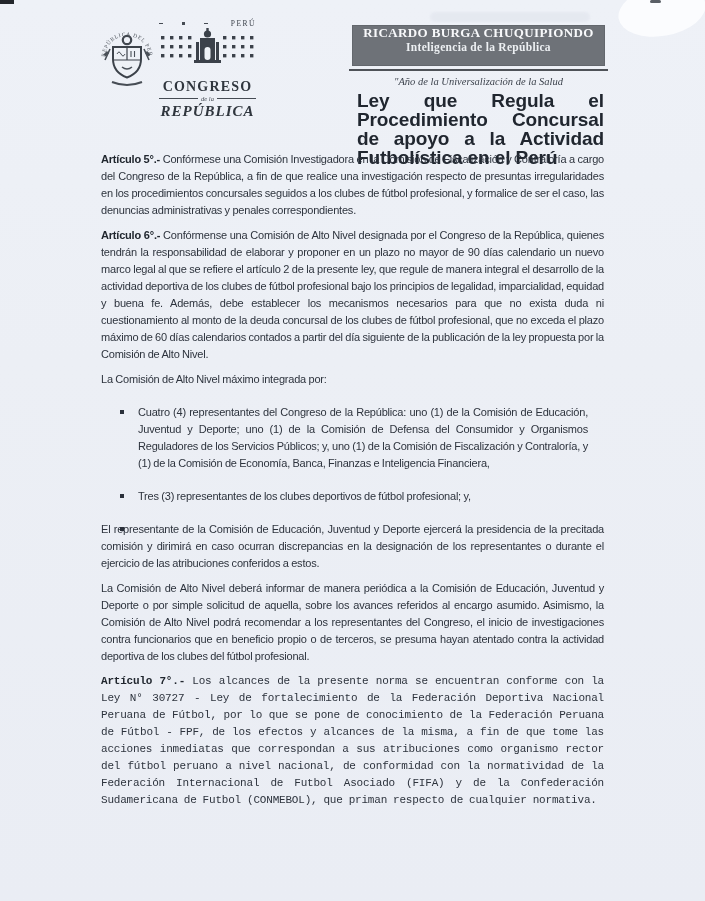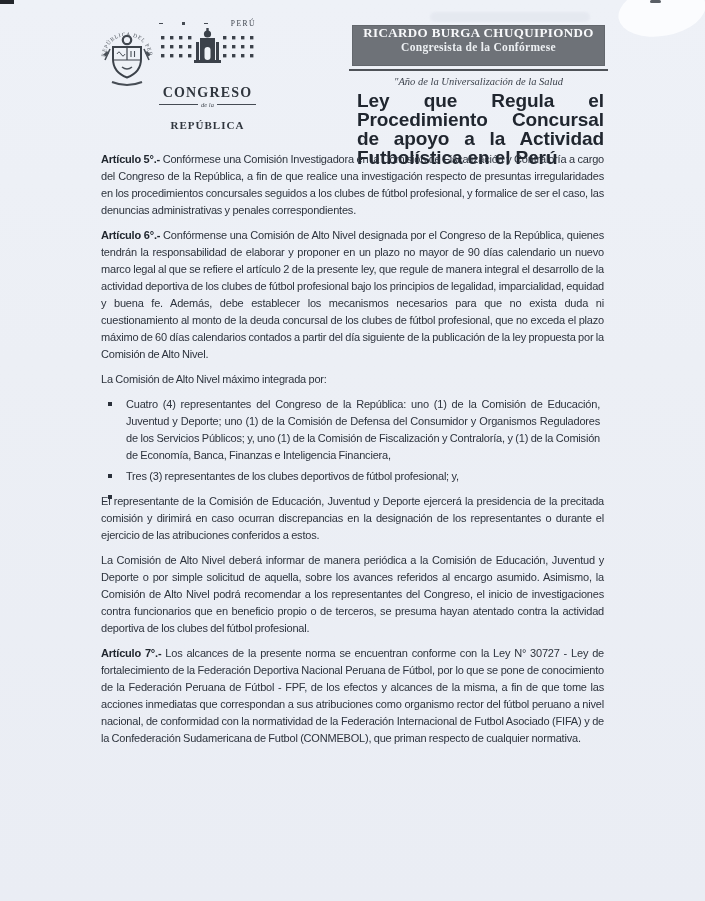"Congresista de la Confórmese" div.role { text: Congresista de la Confórmese -> Inteligencia de la República }
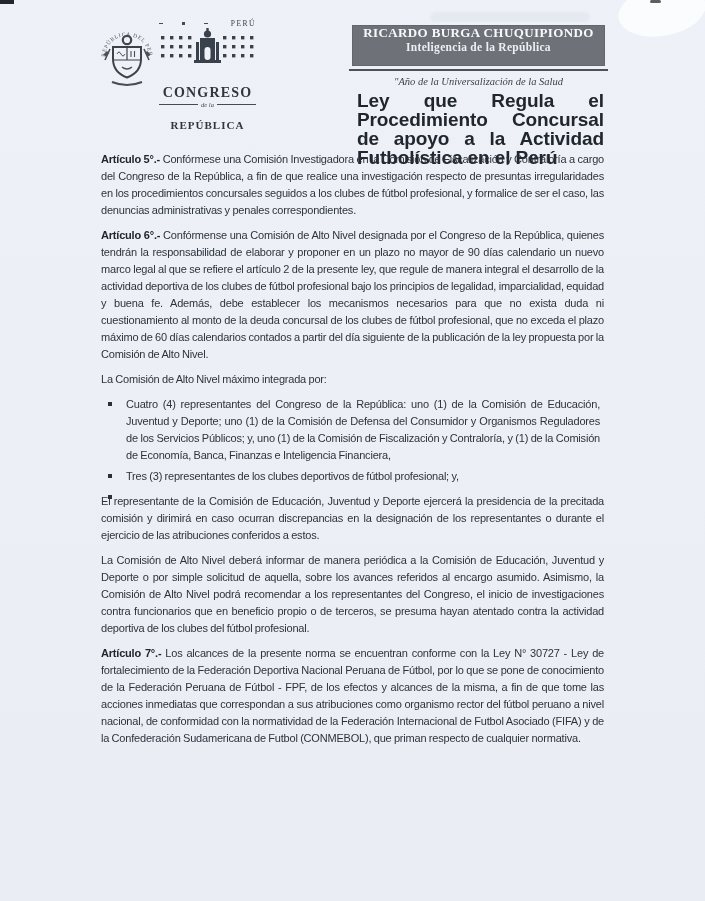"CONGRESO" .congreso-label { margin-top: 15px -> 9px }
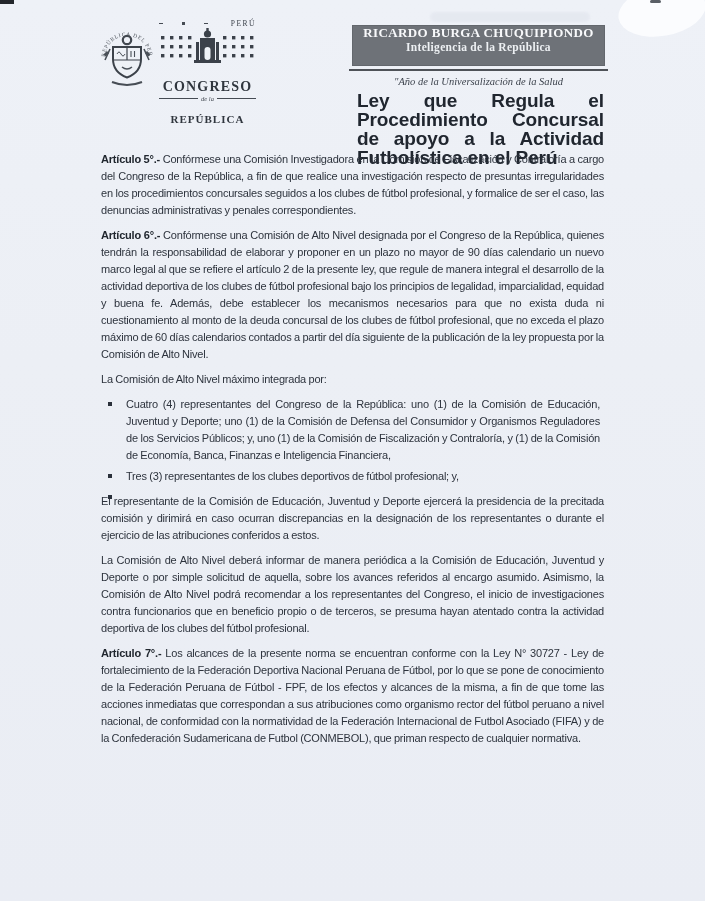"REPÚBLICA" .republica-label { font-size: 11px -> 15px; font-style: none -> italic; margin-top: 11px -> 1px }
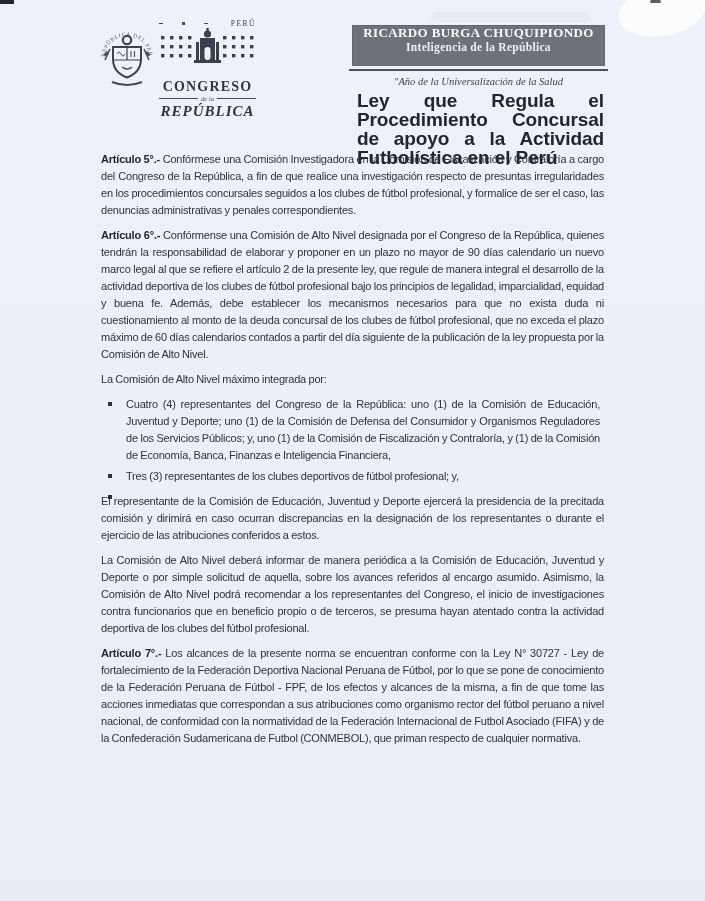"Cuatro (4) representantes del Congreso" .bullets li { margin: 4px -> 16px }
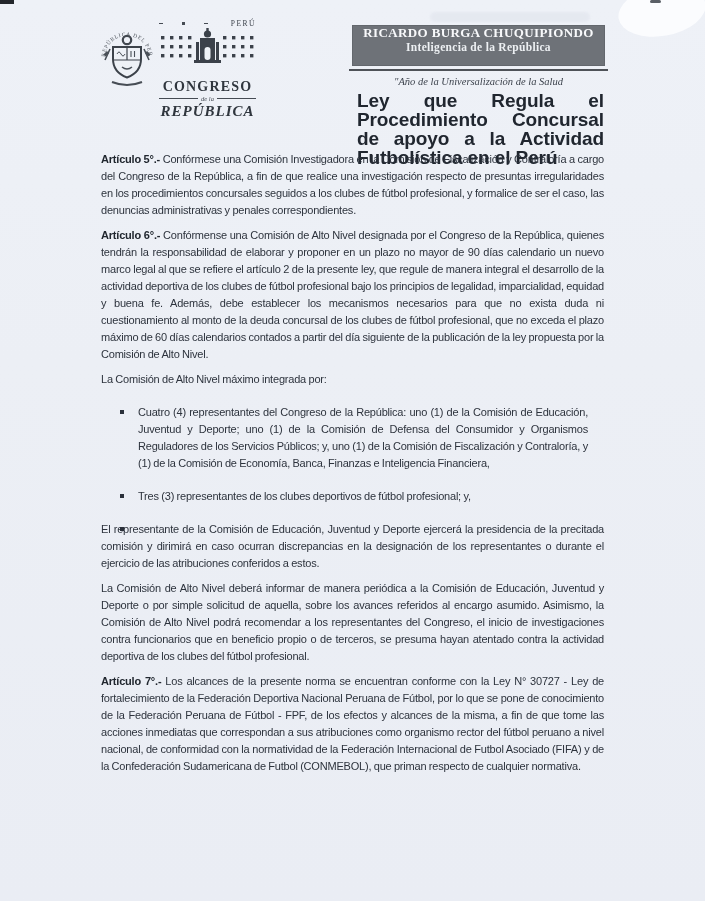"Artículo 7°.- Los alcances de" .last { font-family: none -> Liberation Mono, monospace }
